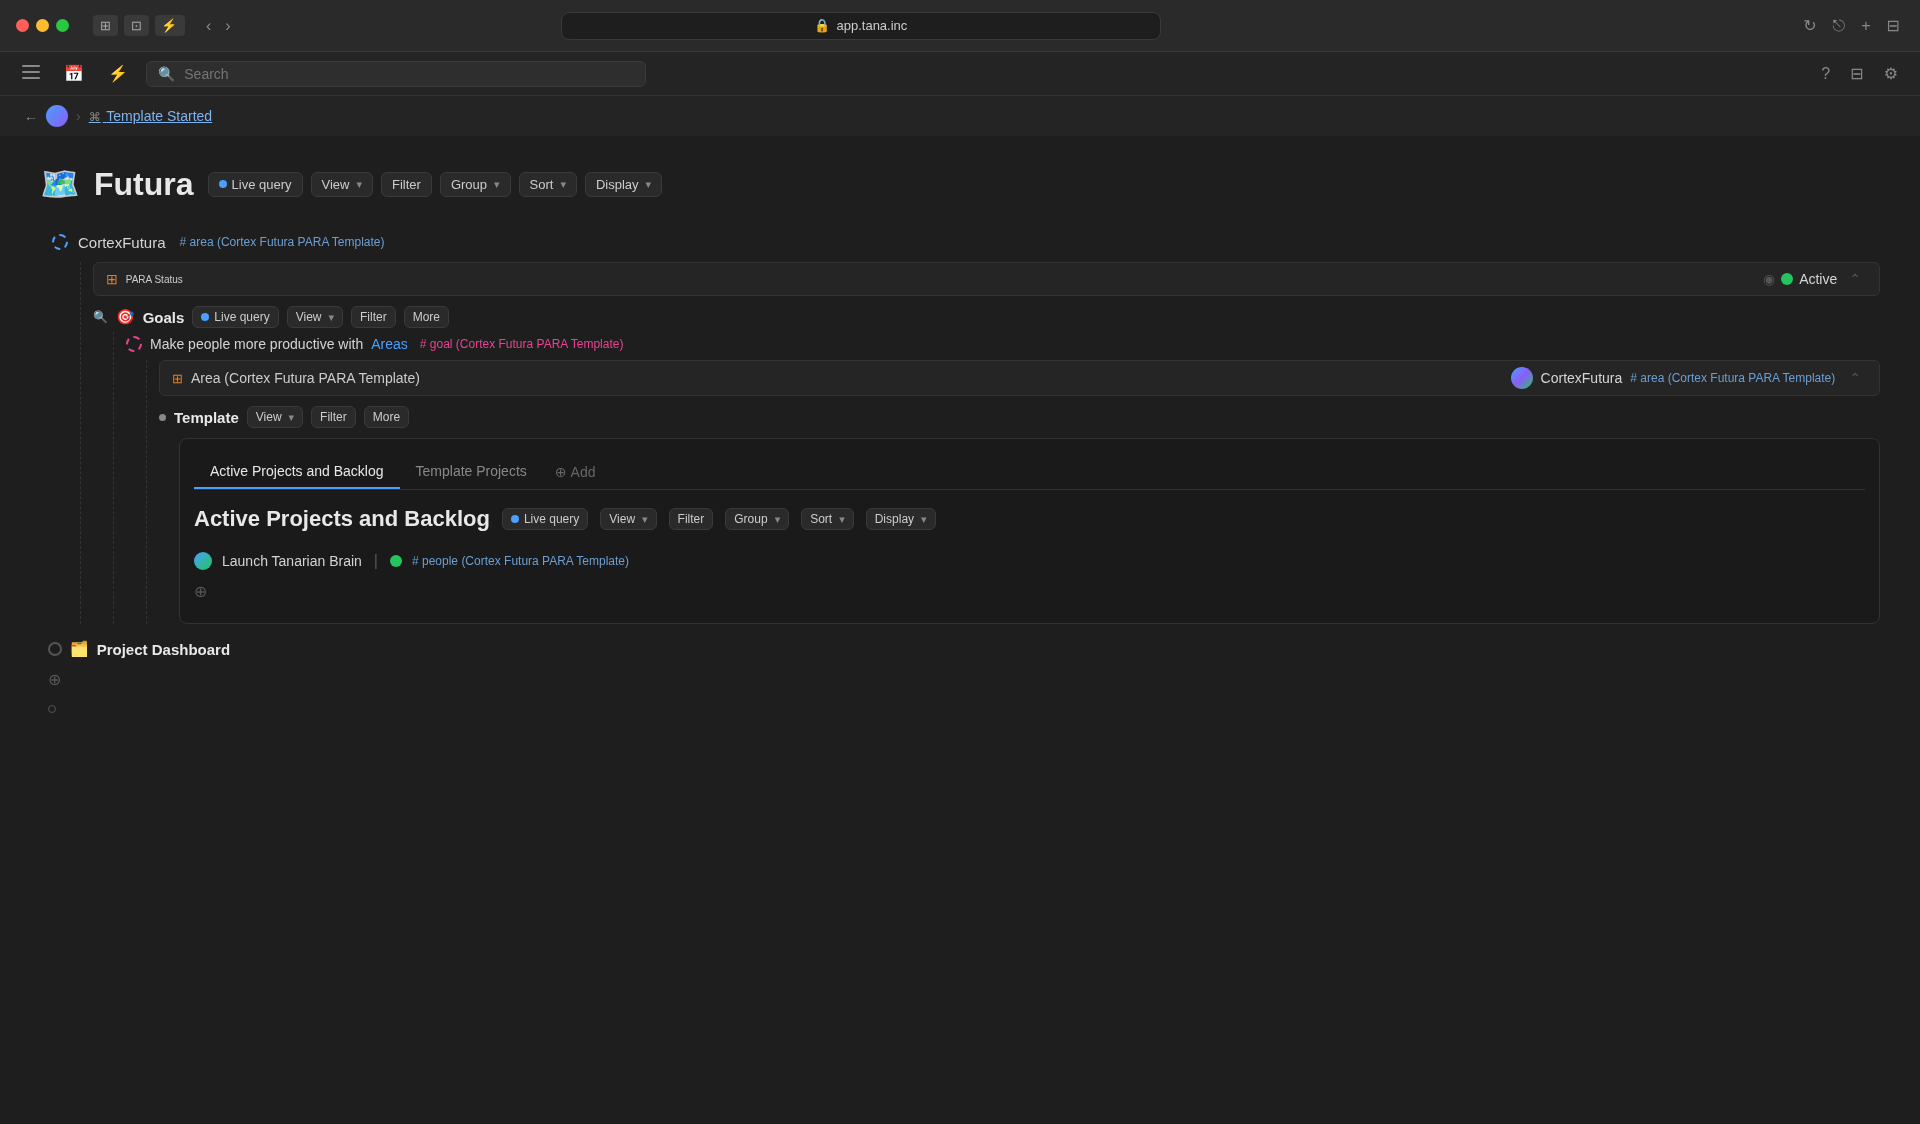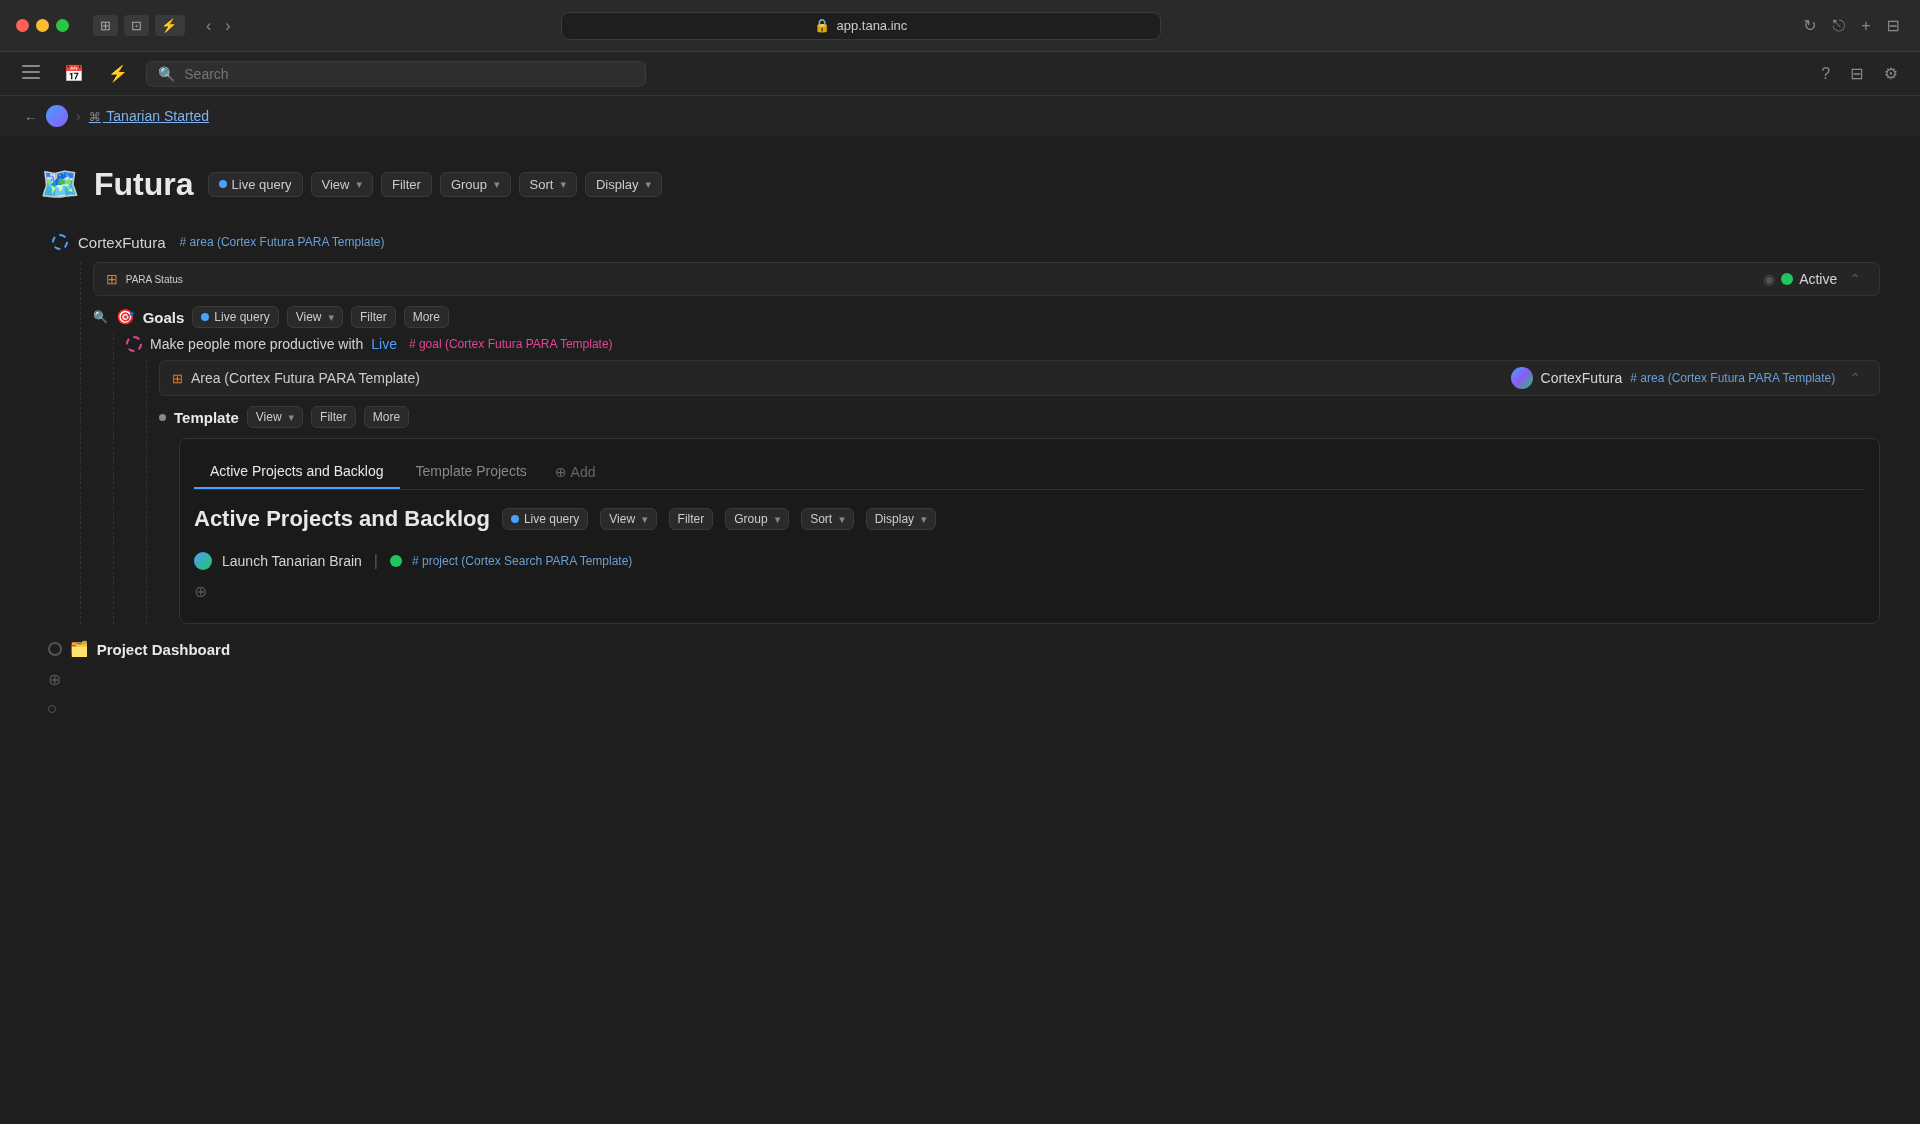"Tanarian Started" span { text: Tanarian -> Template }
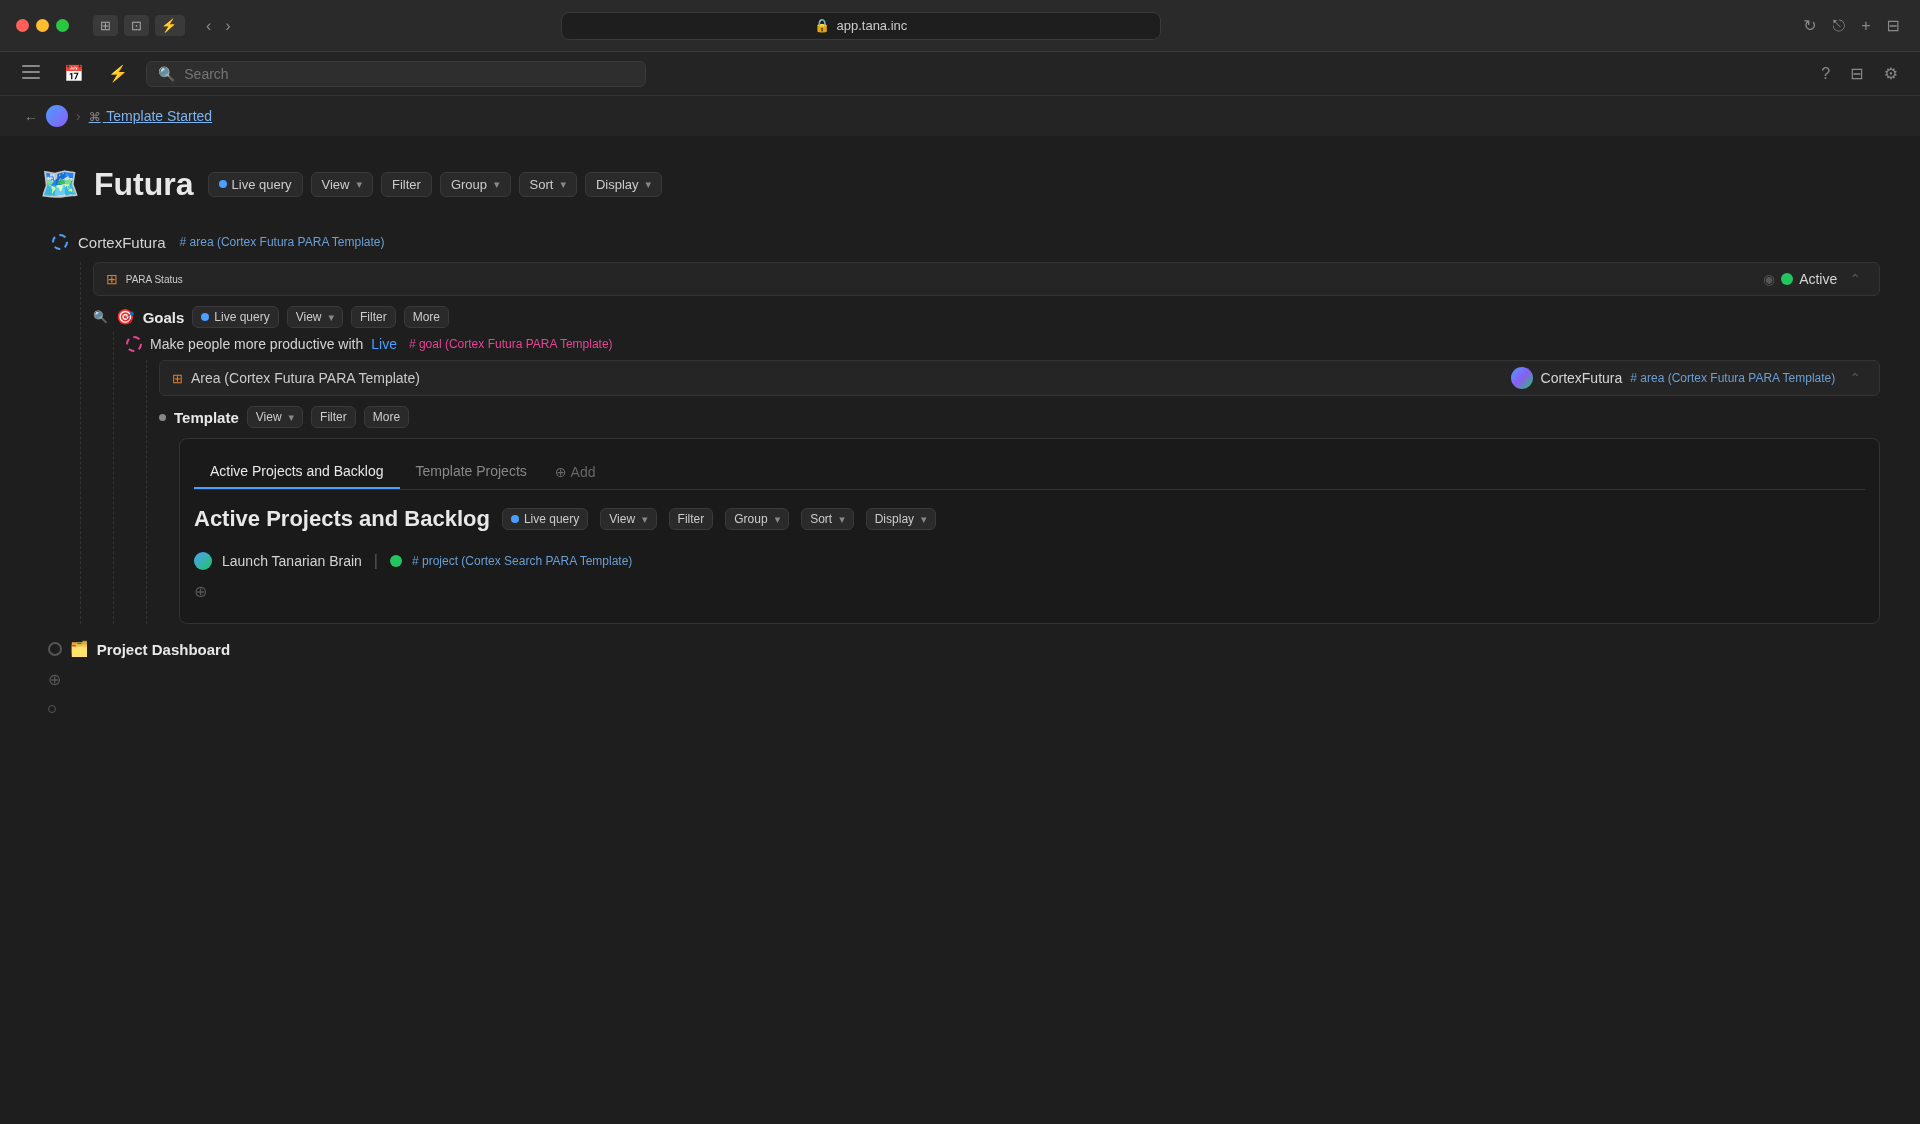"Live" span { text: Live -> Areas }
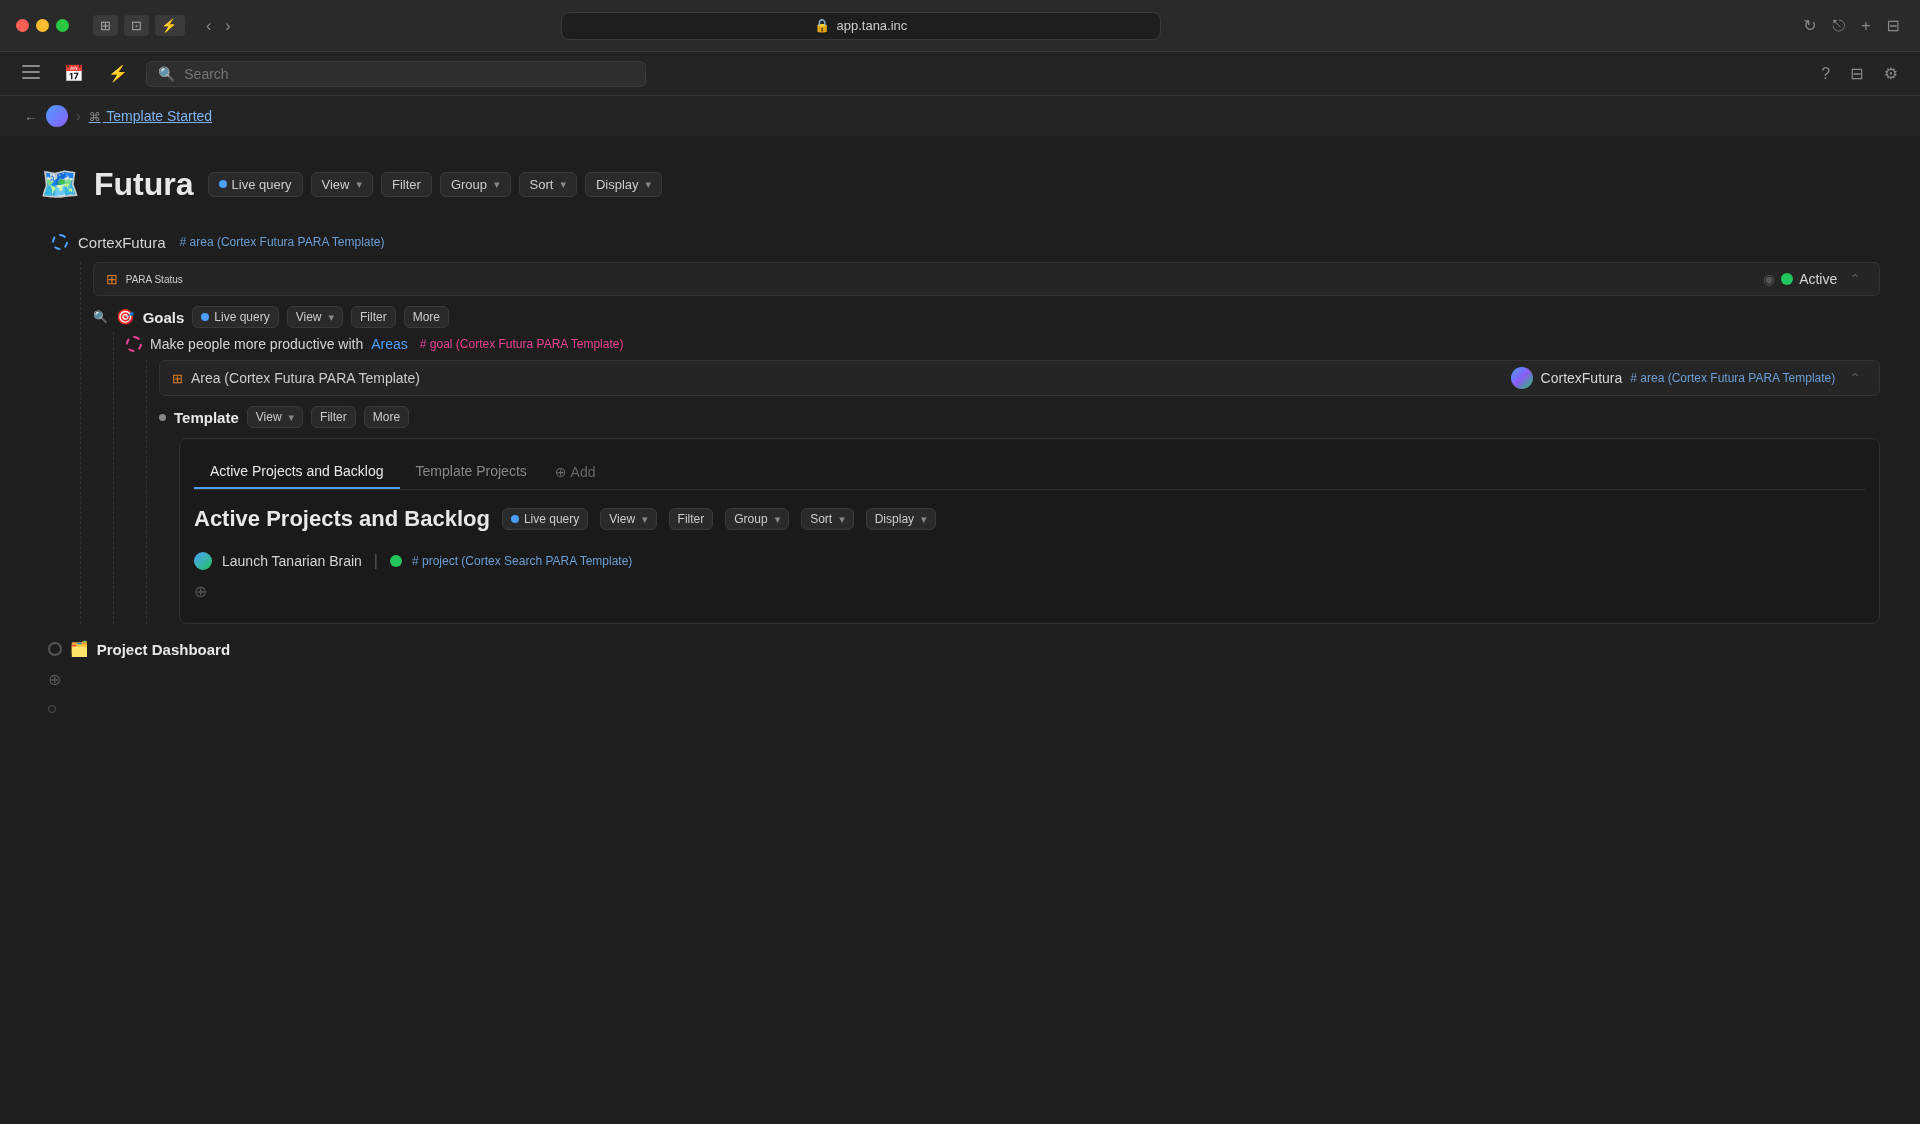"# project (Cortex Search PARA" span { text: project (Cortex Search -> people (Cortex Futura }
